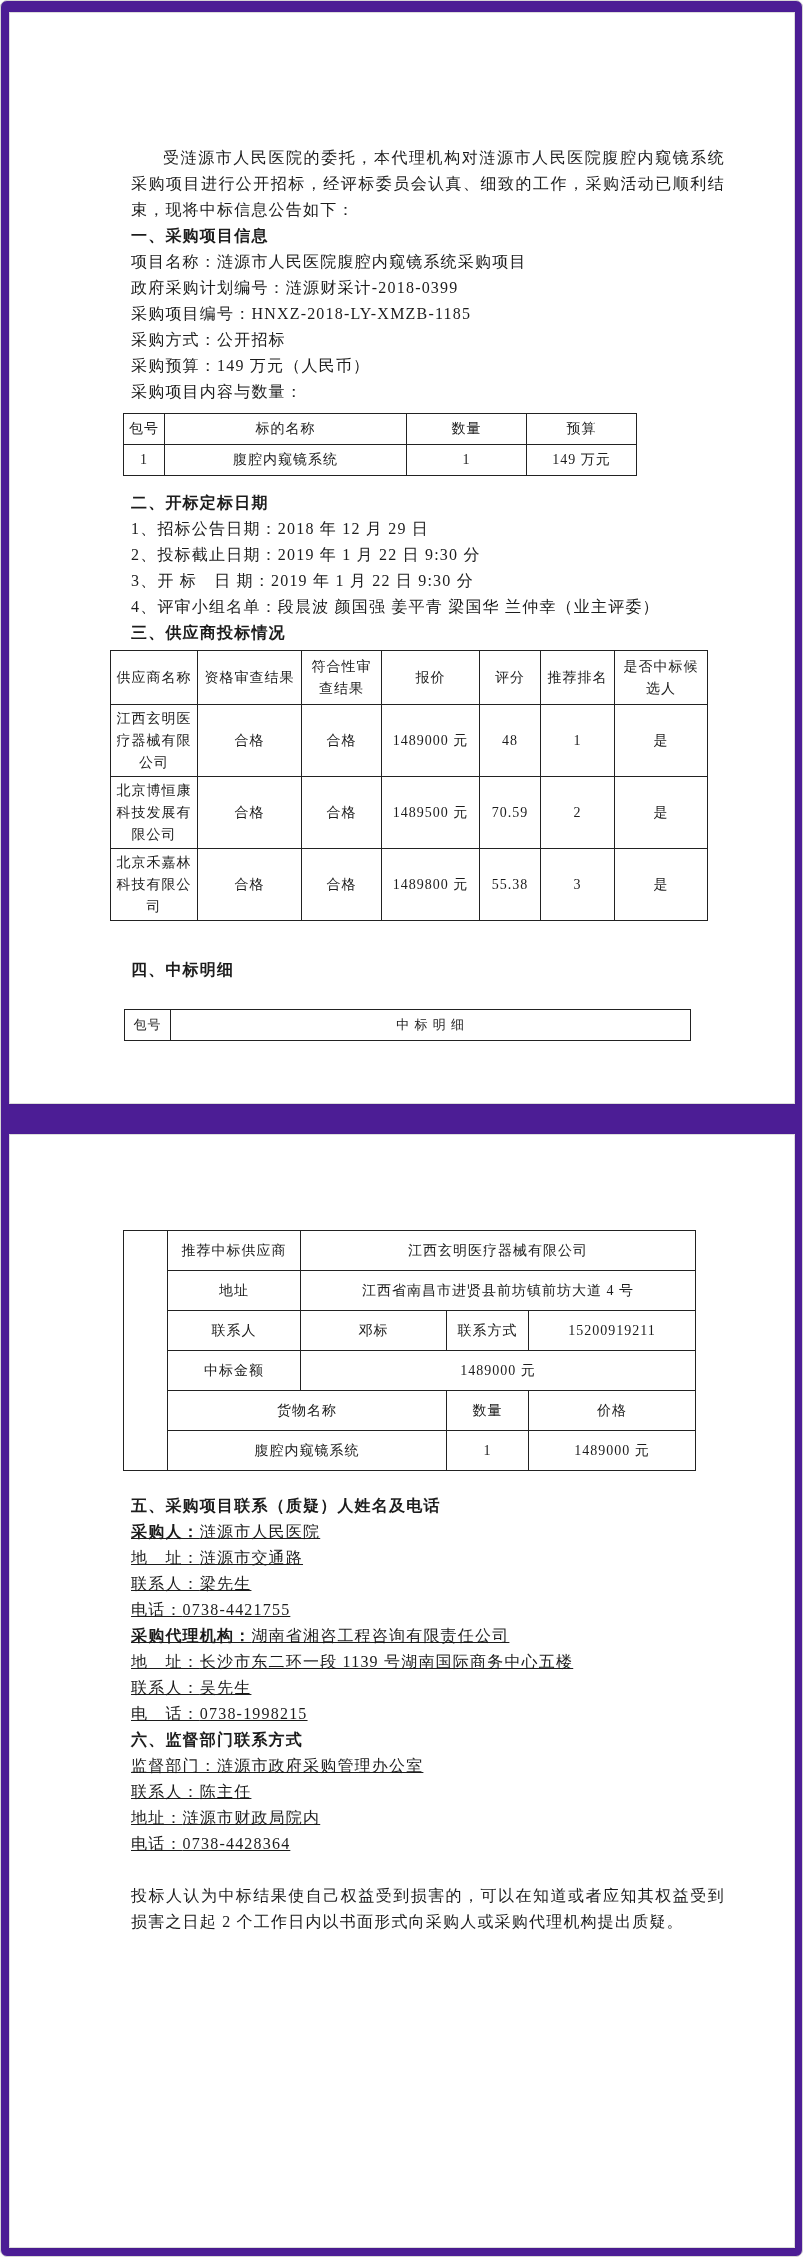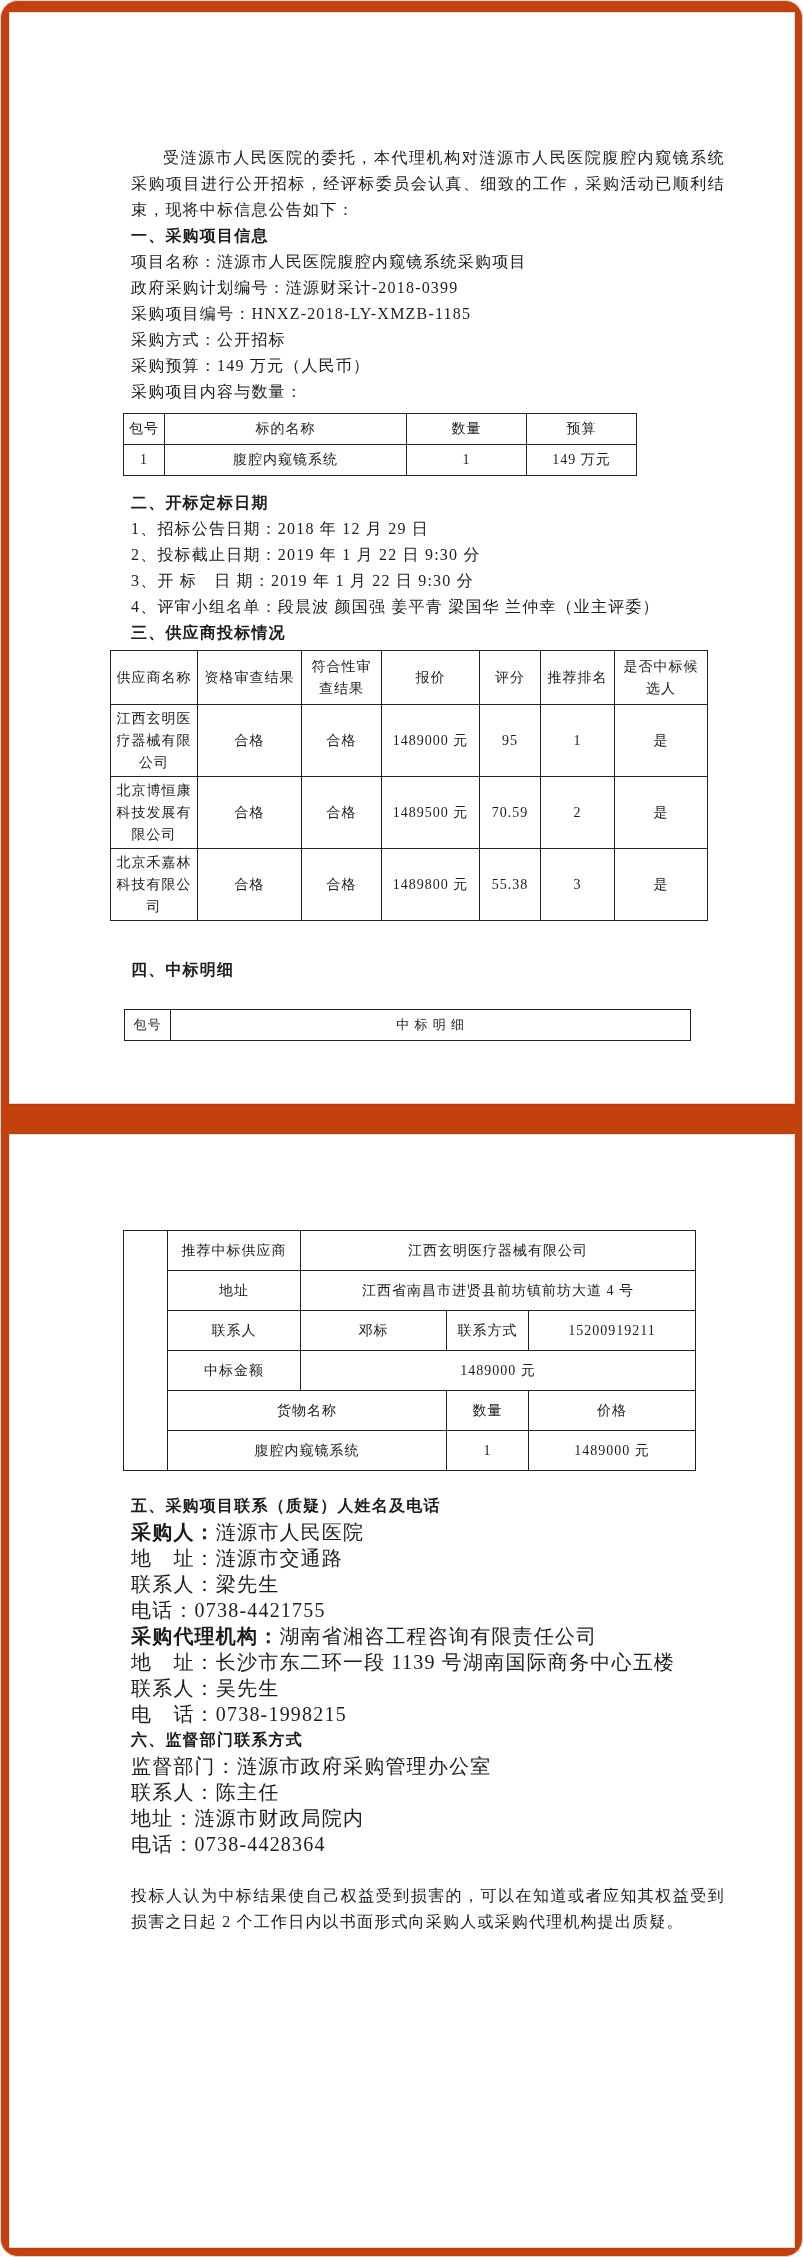"受涟源市人民医院的委托，本代理机构对涟源市人民医院腹腔内窥镜系统采购项目进行公开" .canvas { background: #c2410c -> #4c1d95; border-radius: 18px -> 7px }
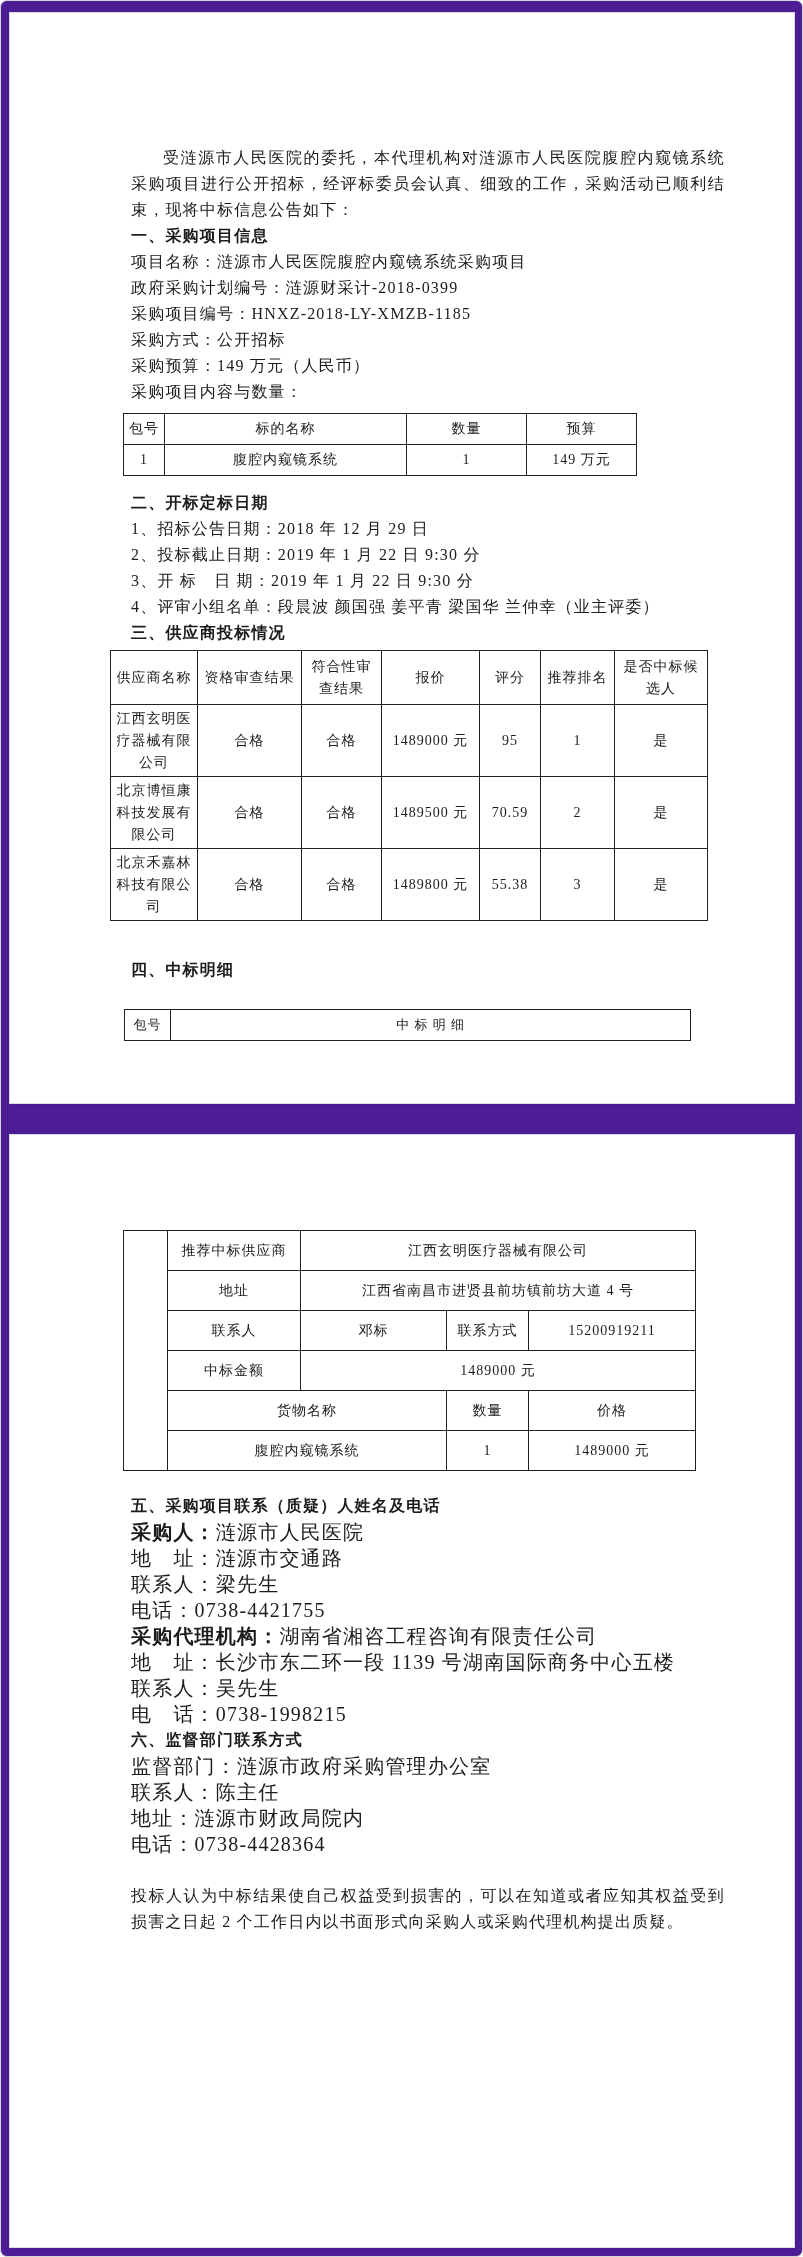"95" td { text: 95 -> 48 }
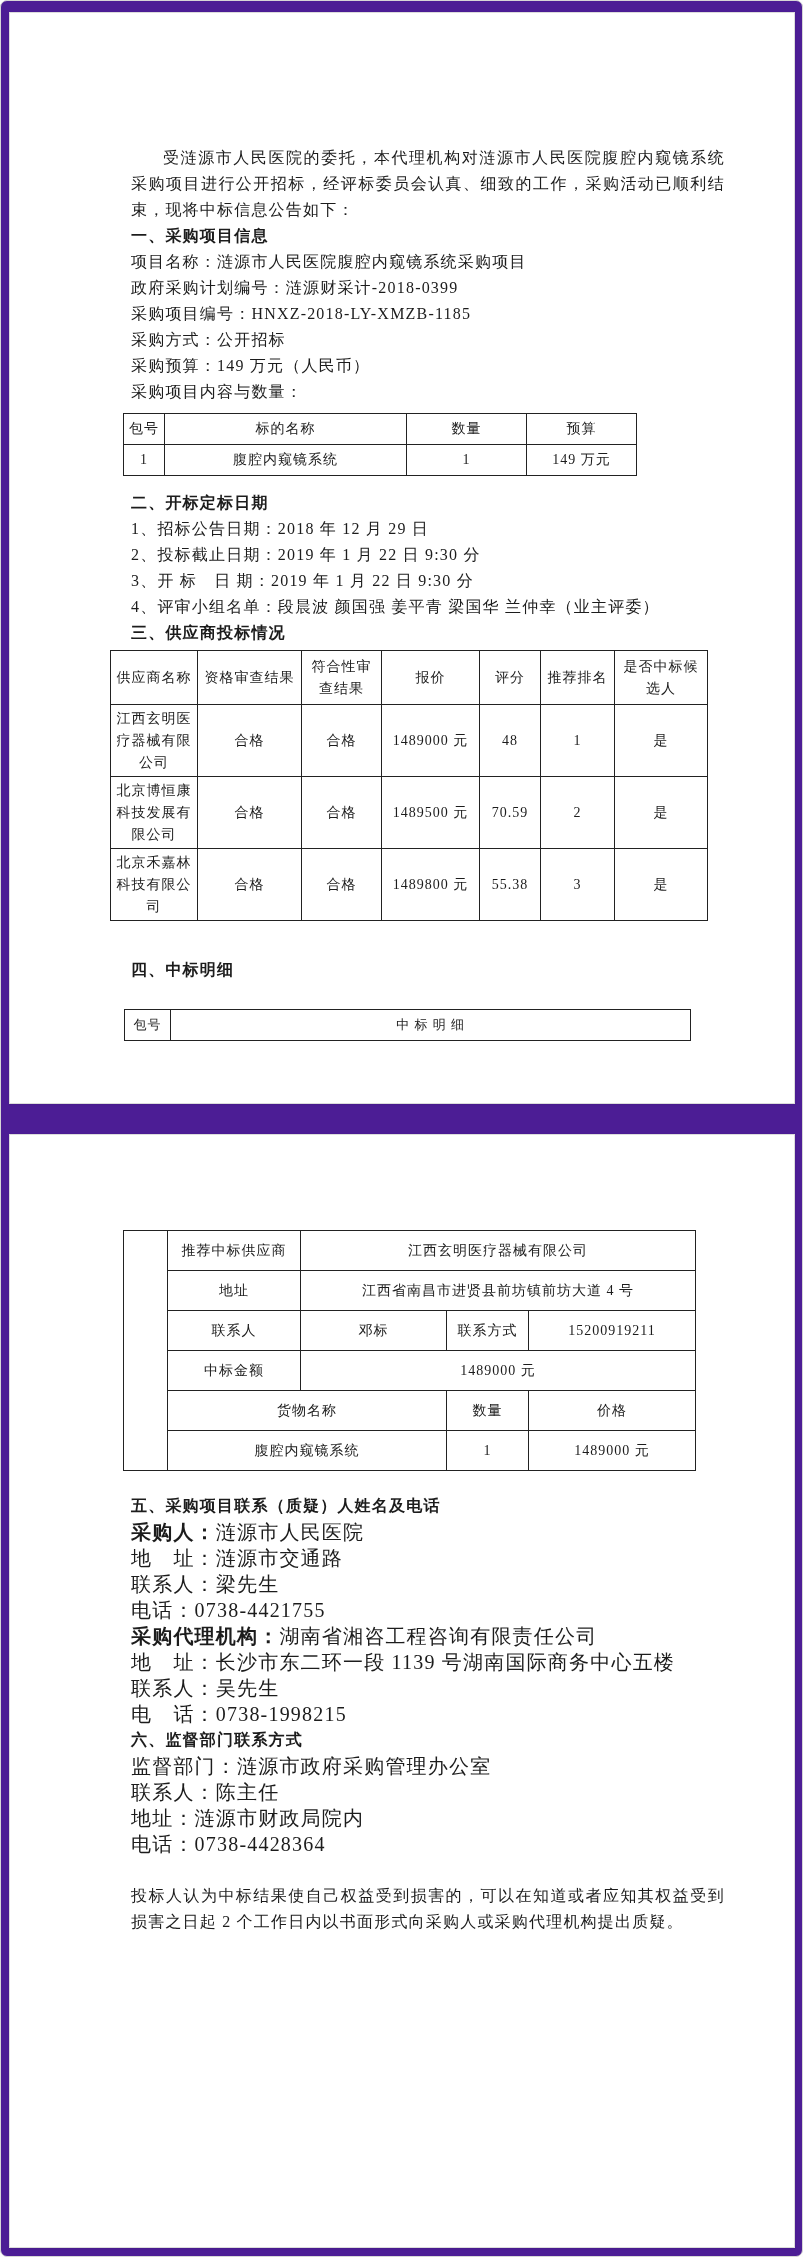"采购人：涟源市人民医院" .contact-line { font-size: 20px -> 16px; text-decoration: none -> underline }
